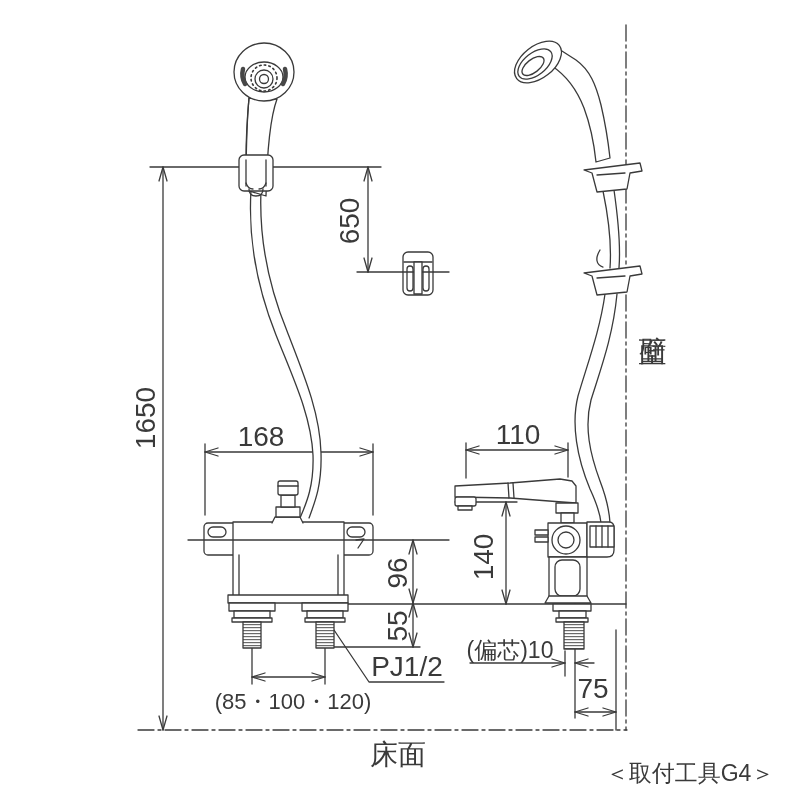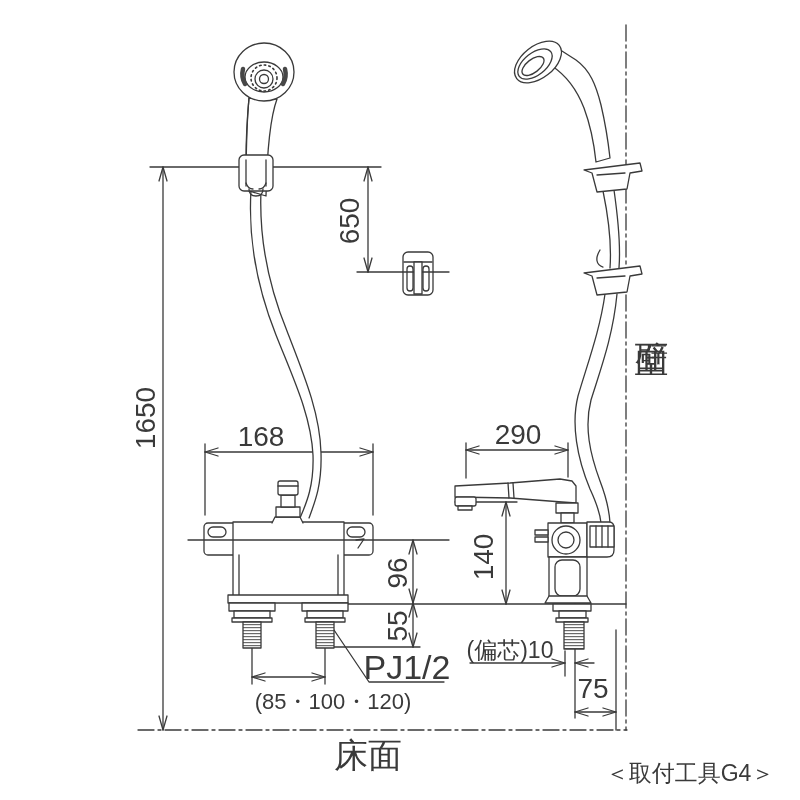"290" div.label { text: 290 -> 110 }
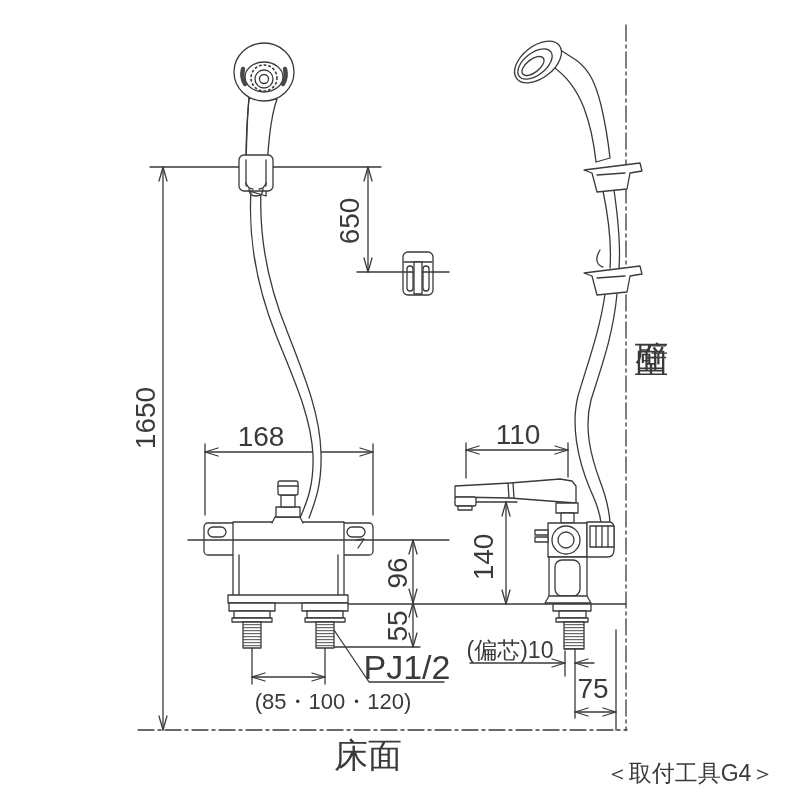"PJ1/2" .s26 { font-size: 34px -> 28px }
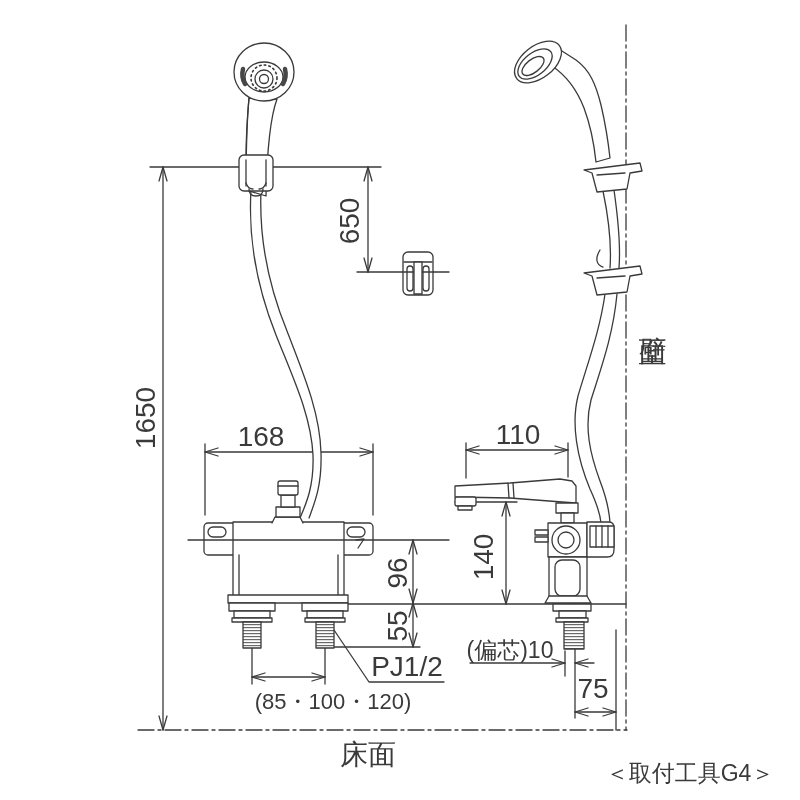"(85・100・120)" div.label { margin-left: 40px -> none }
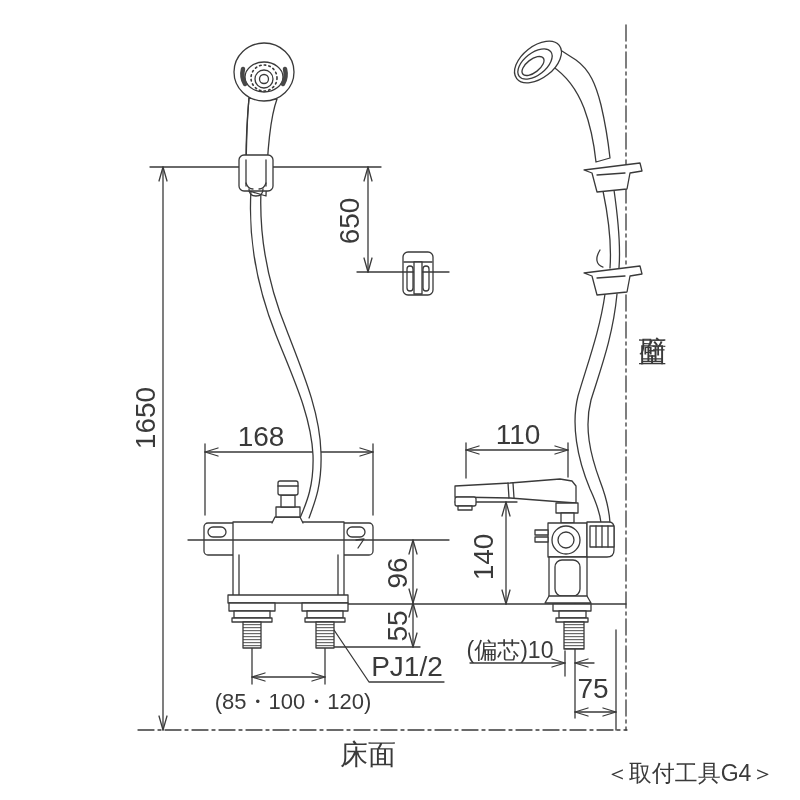"床面" div.label { left: 368px -> 398px }
